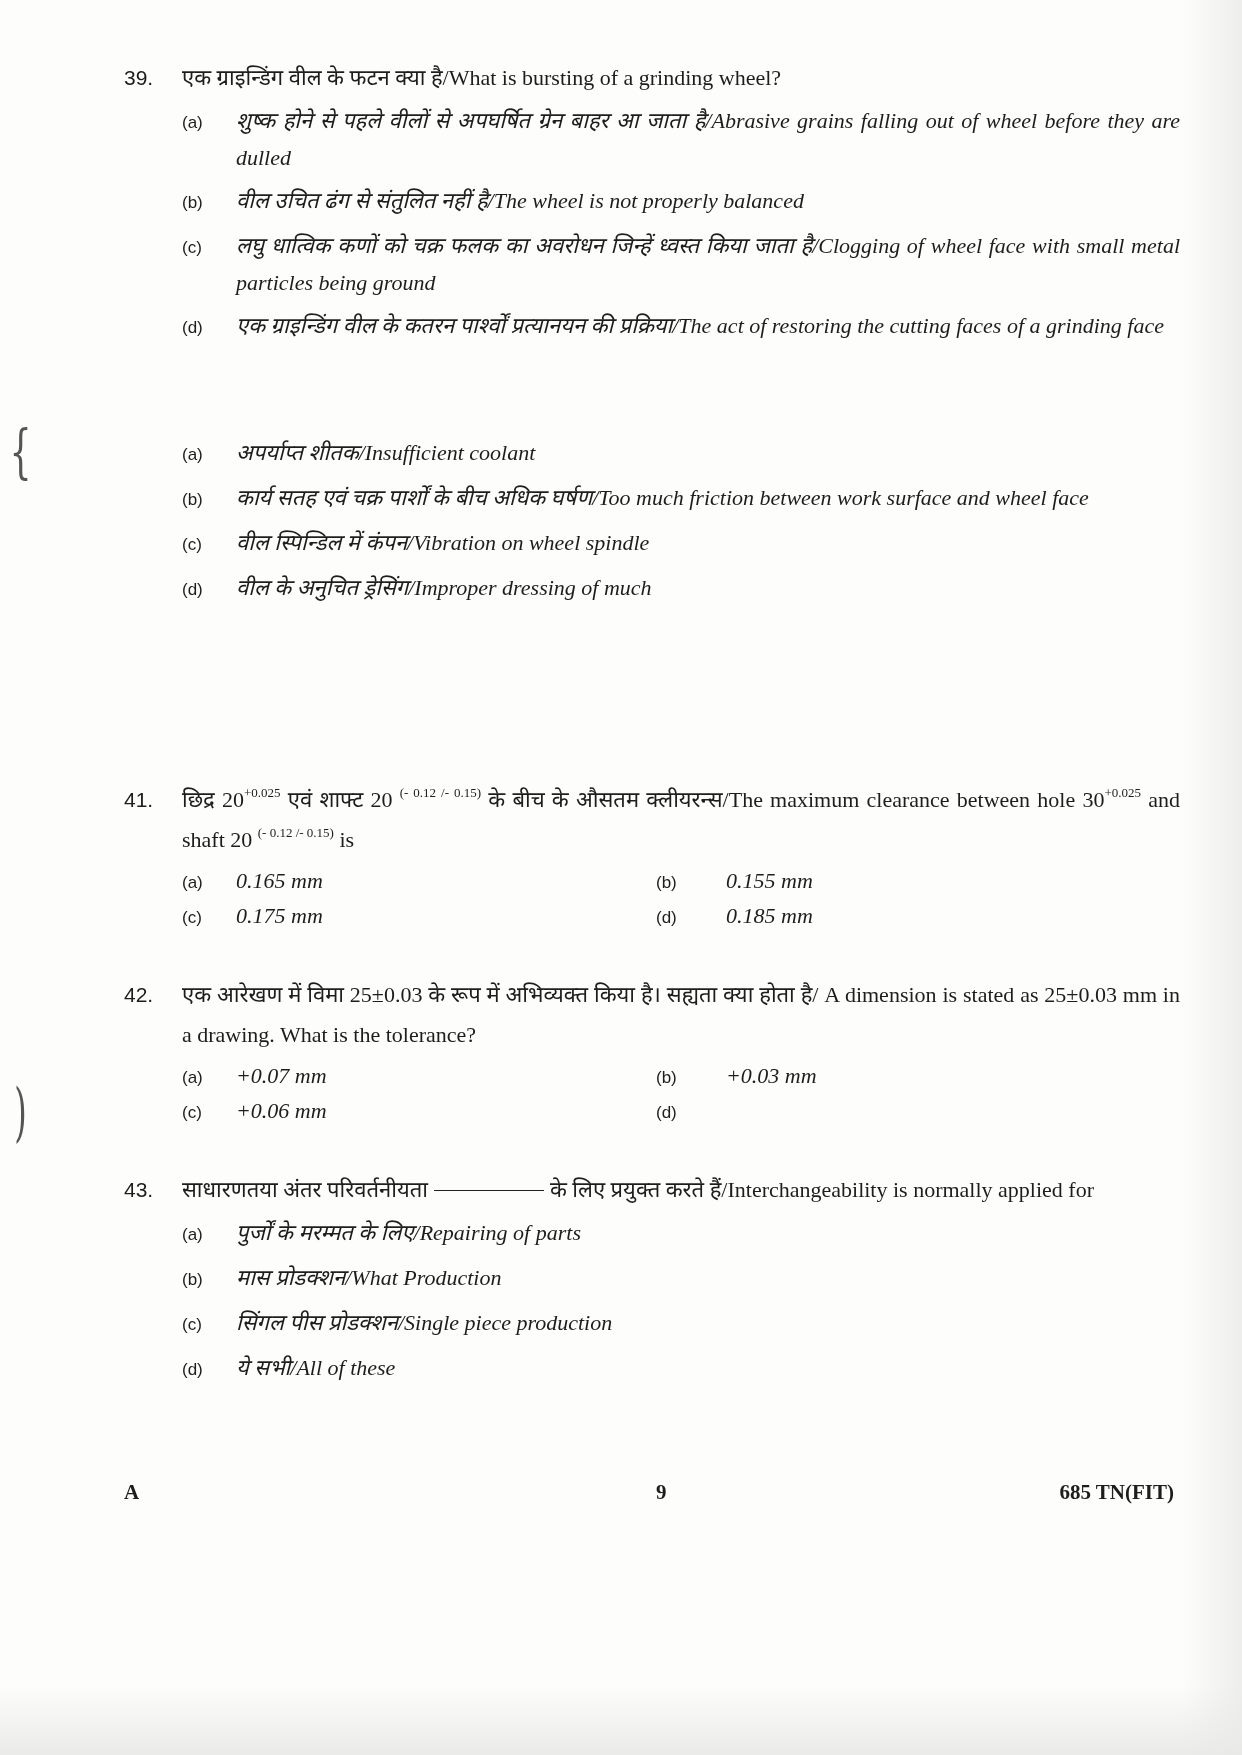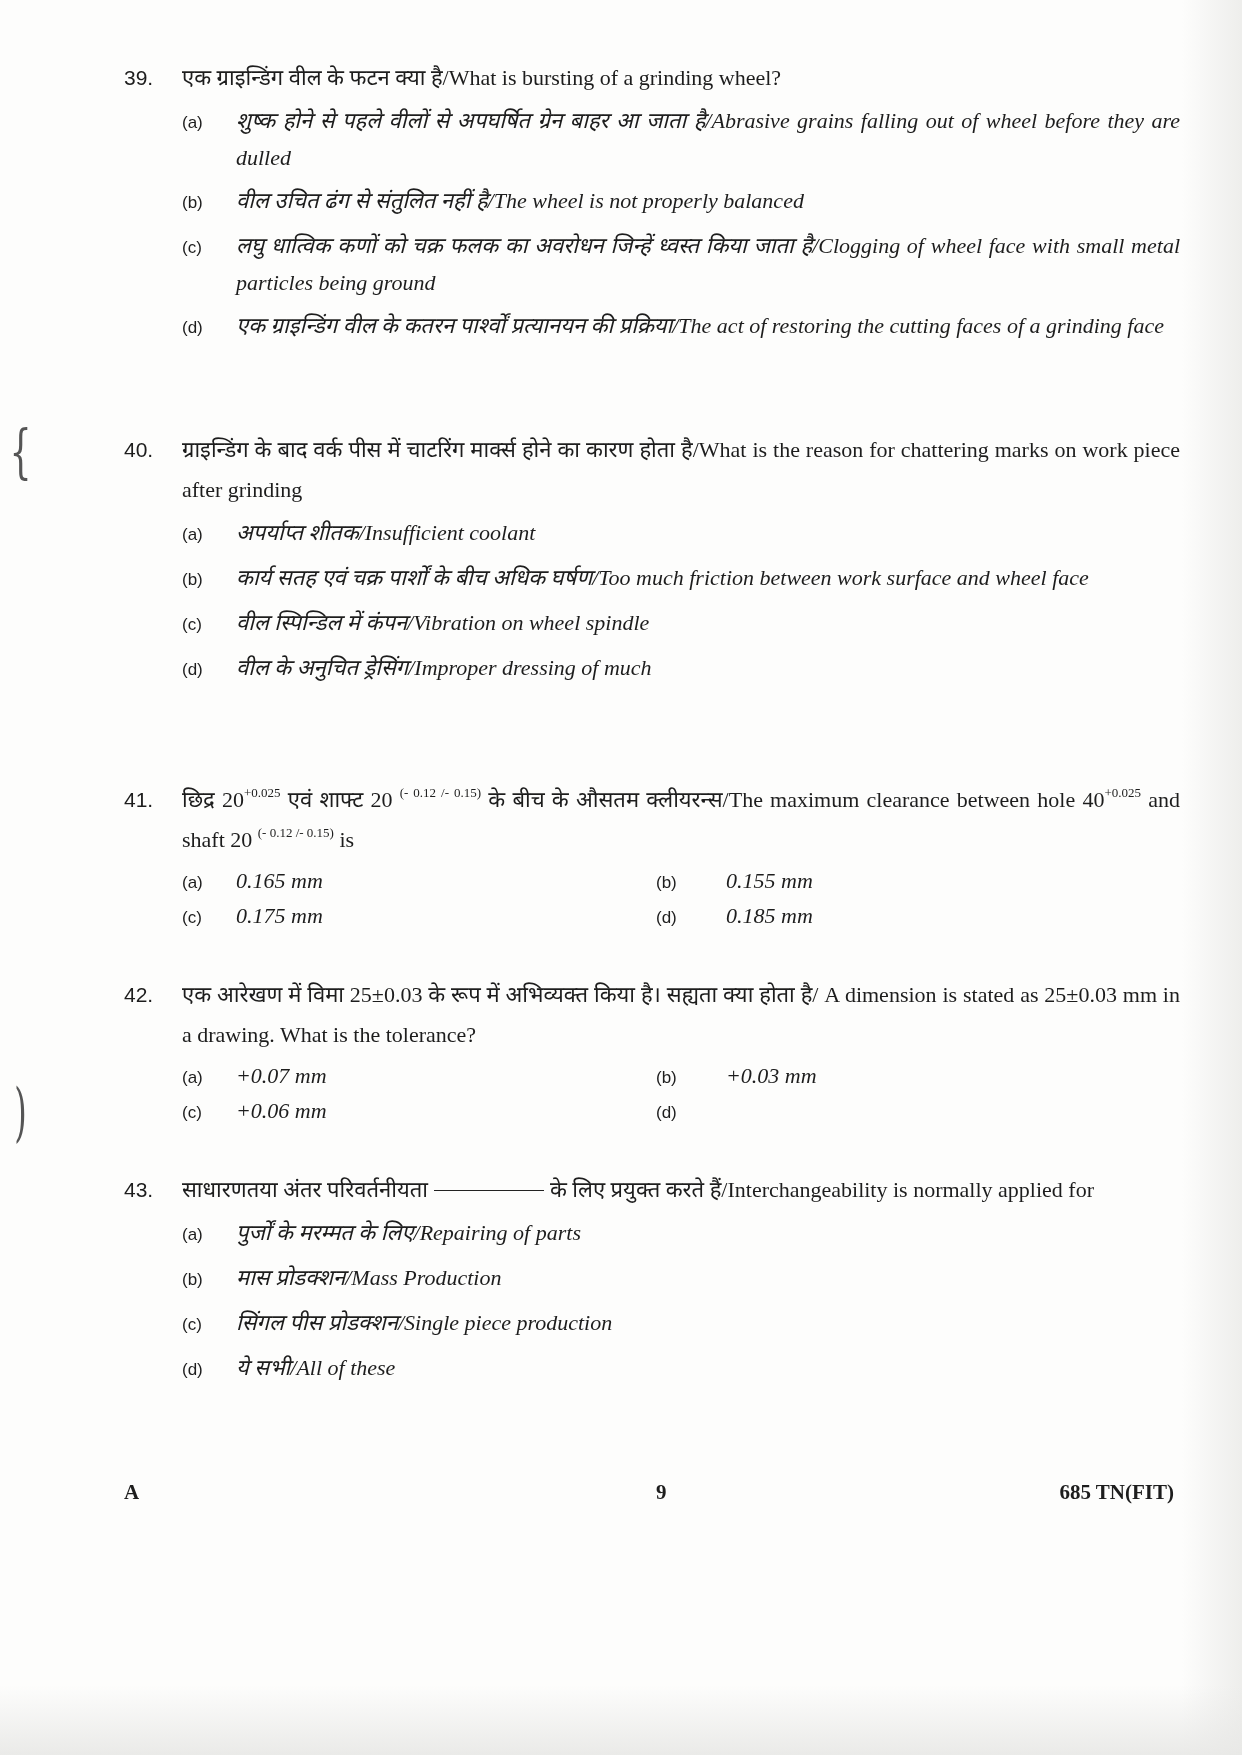"40." div.q-head { html: <div> <span>40.</span> <span>ग्राइन्डिंग के बाद वर्क पीस में चाटरिंग मार्क्स होने का कारण होता है/What is the reason for chattering marks on work piece after grinding</span> </div> -> none }
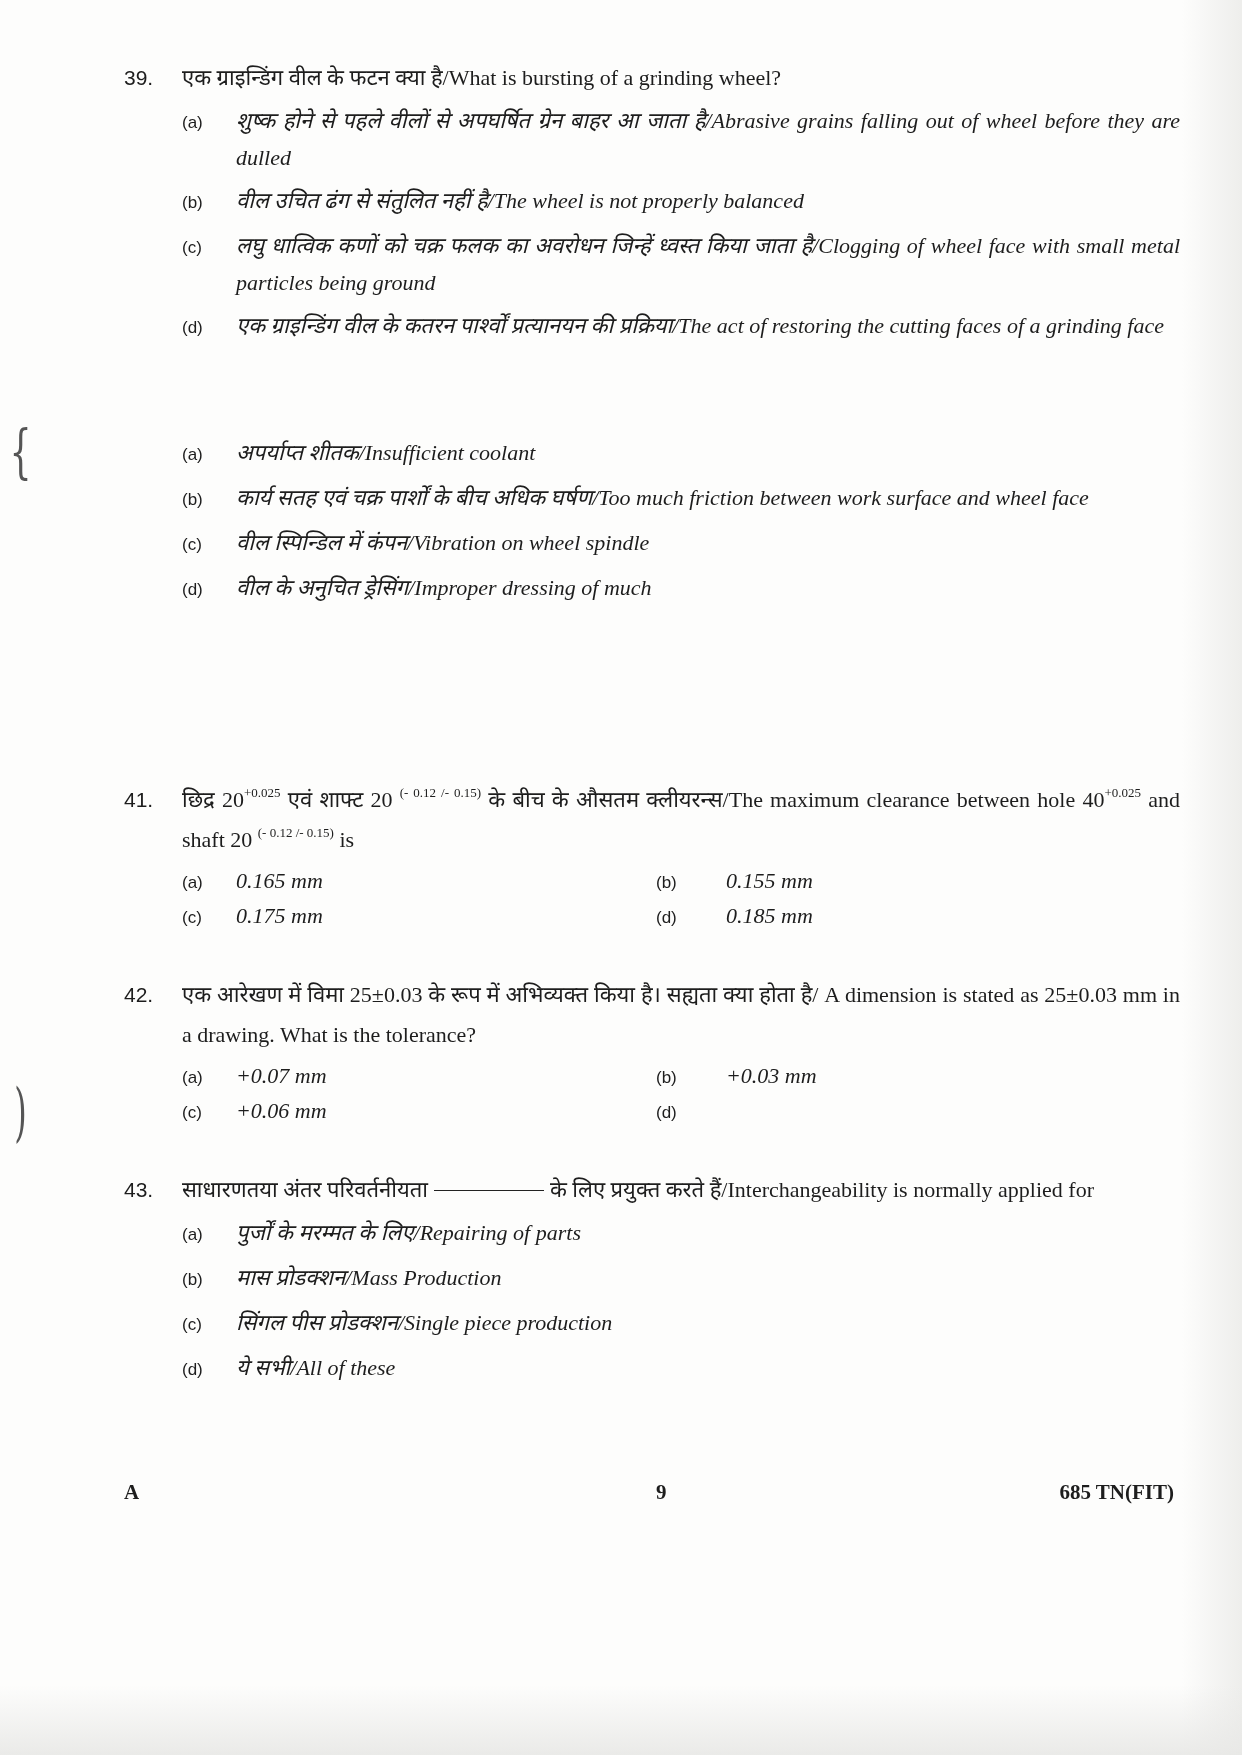"के बीच के औसतम क्लीयरन्स/The" span { text: 40 -> 30 }
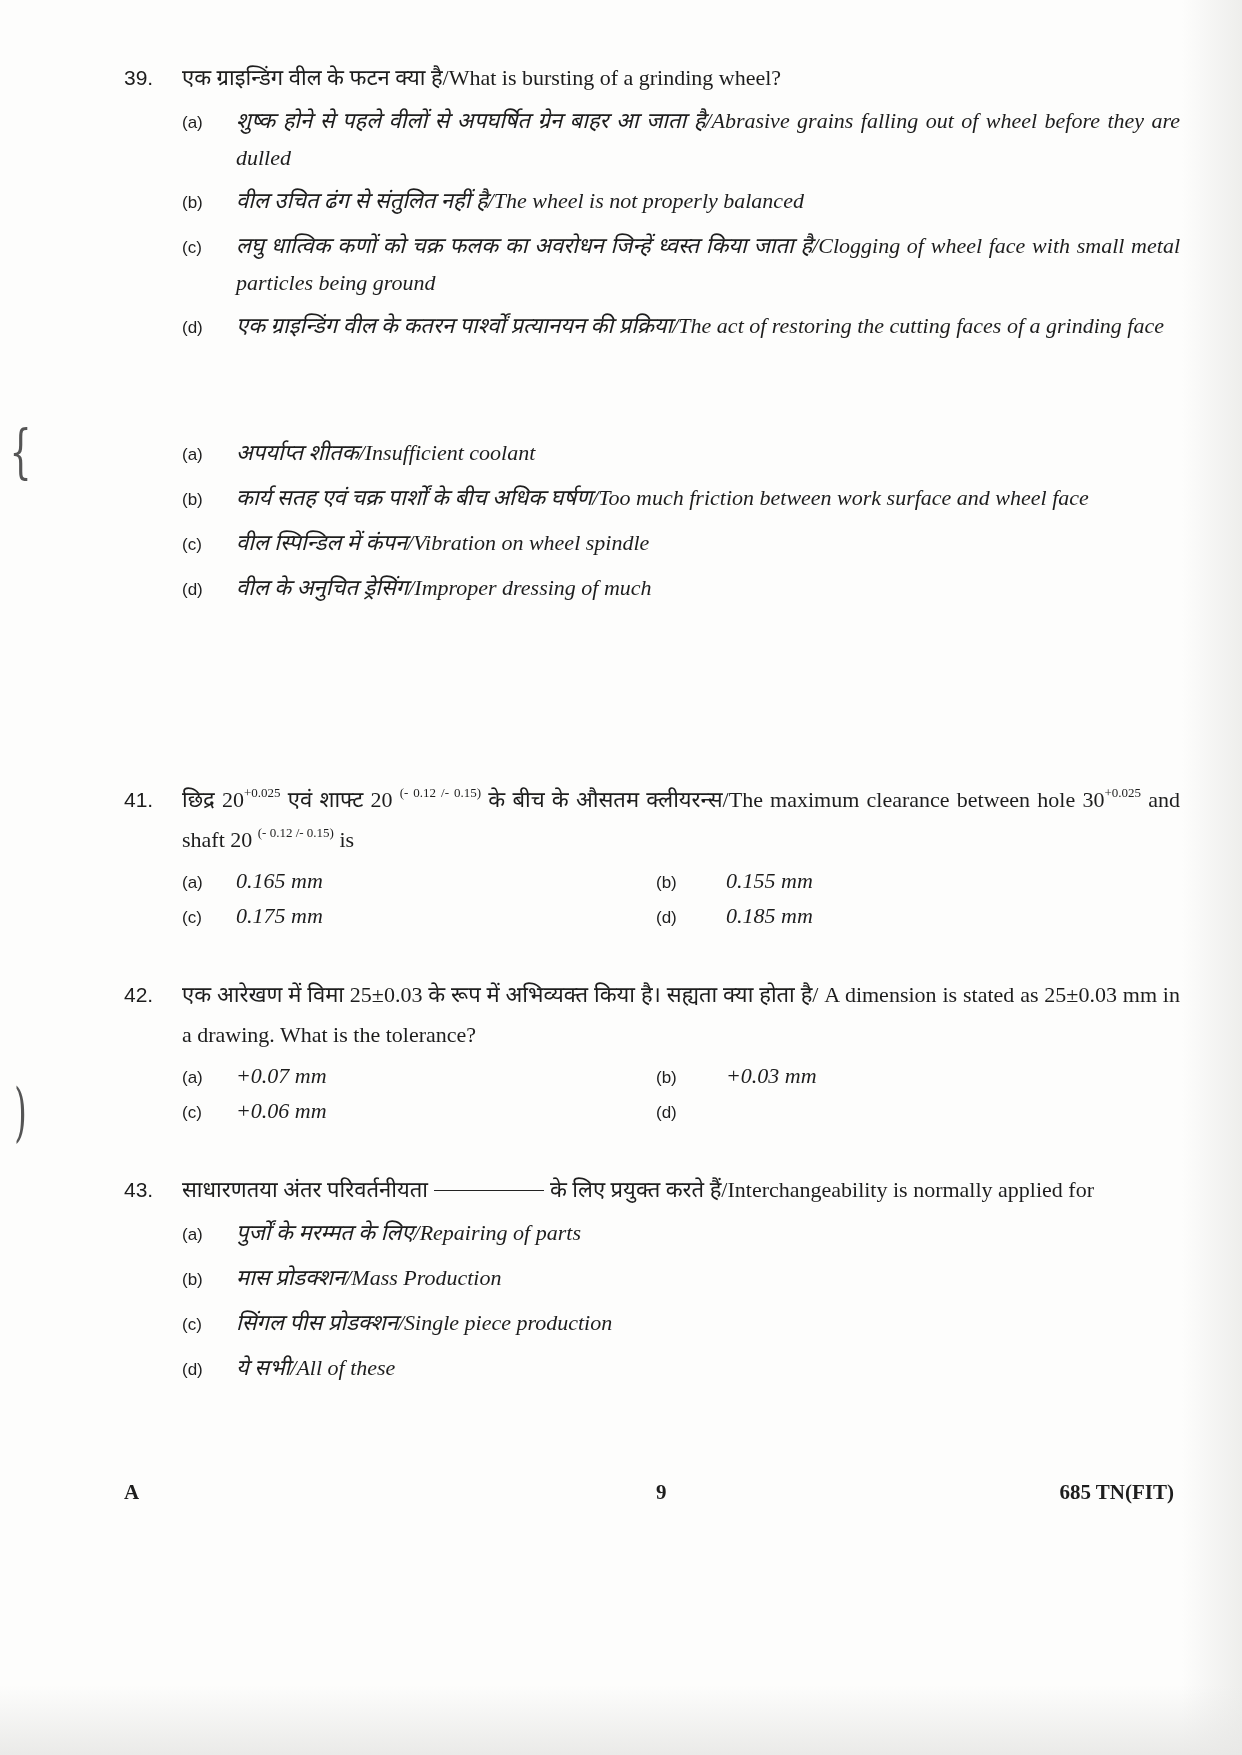"मास प्रोडक्शन/Mass Production" span.opt-text { text: प्रोडक्शन/Mass -> प्रोडक्शन/What }
